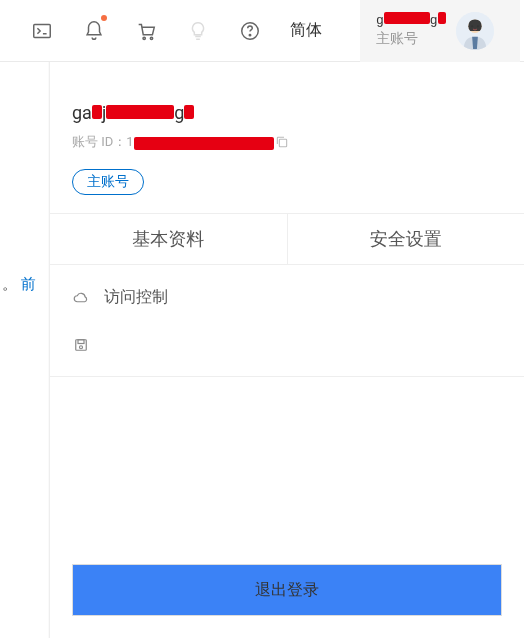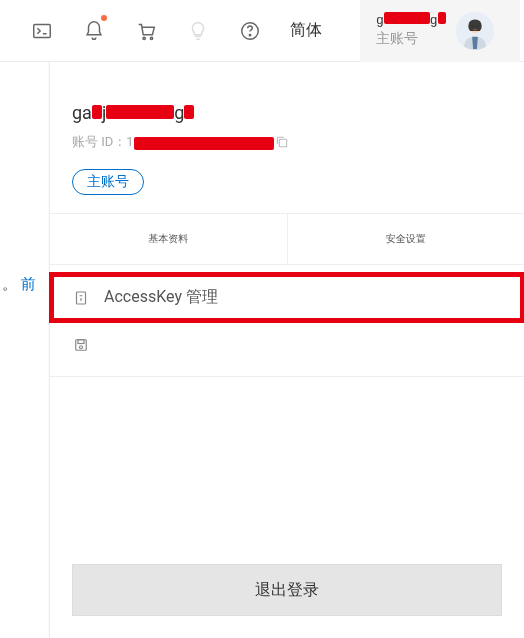"基本资料" .tab { font-size: 10px -> 18px }
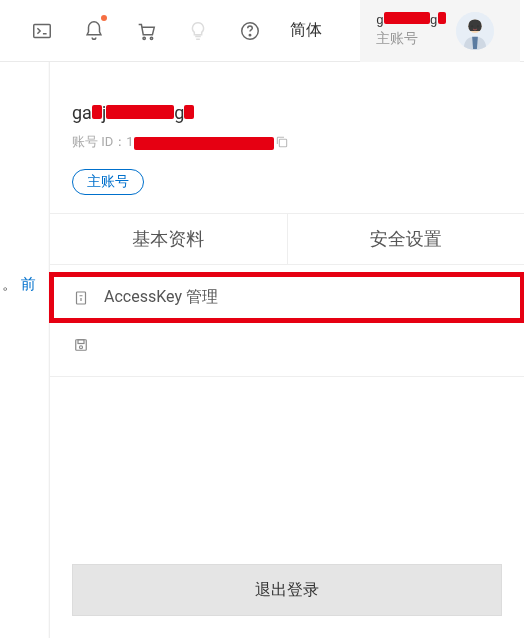"访问控制" div.menu-item { html: none -> <div> <svg> <path></path> </svg> <span>访问控制</span> </div> }
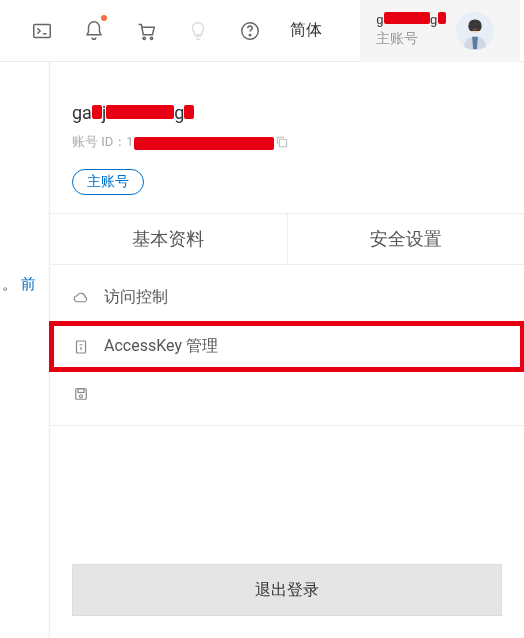"AccessKey 管理" div.menu-item { html: <div> <svg> <rect></rect> <path></path> </svg> <span>AccessKey 管理</span> </div> -> none }
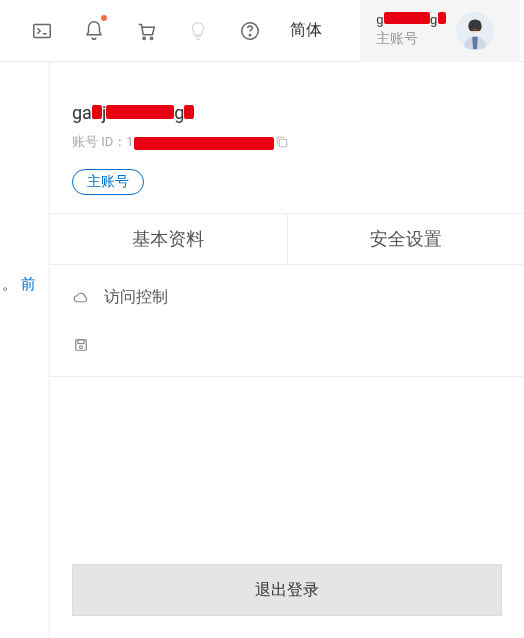"退出登录" .logout-btn { background: #e5e5e5 -> #3b82f6 }
